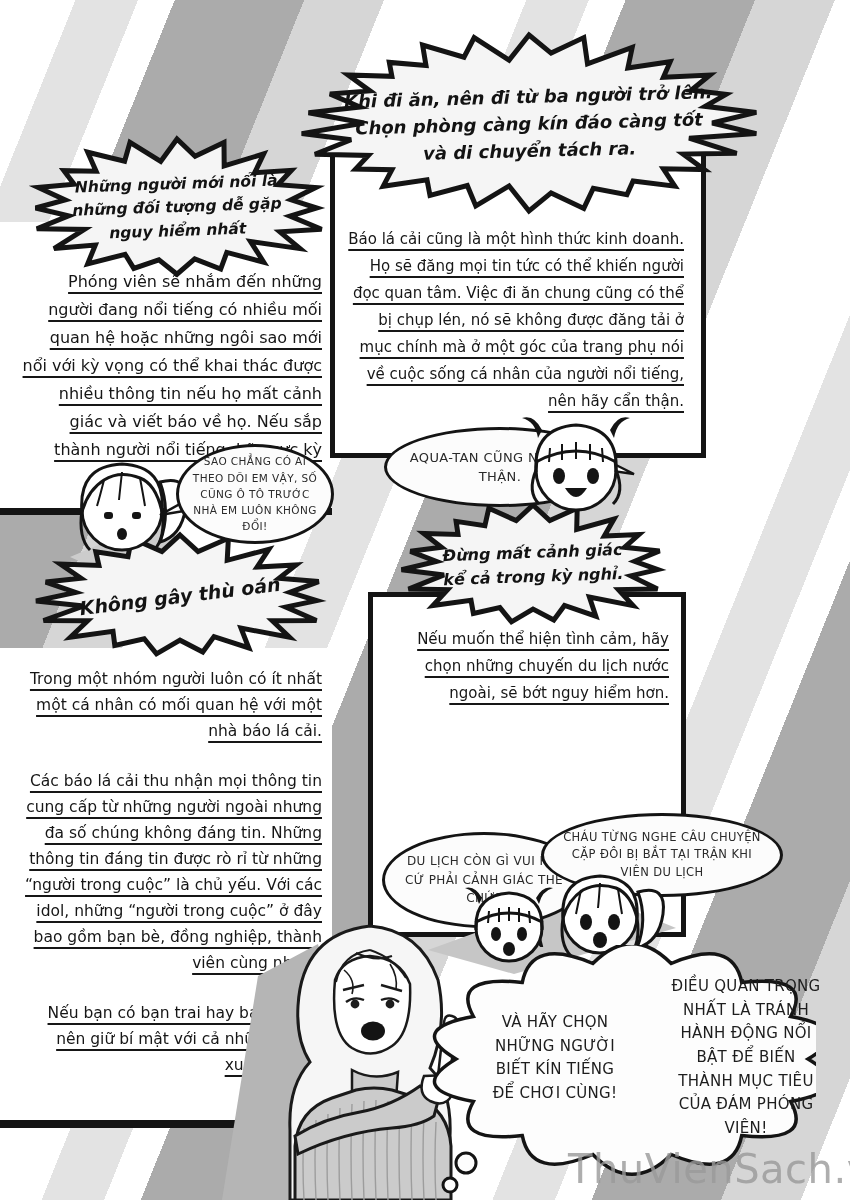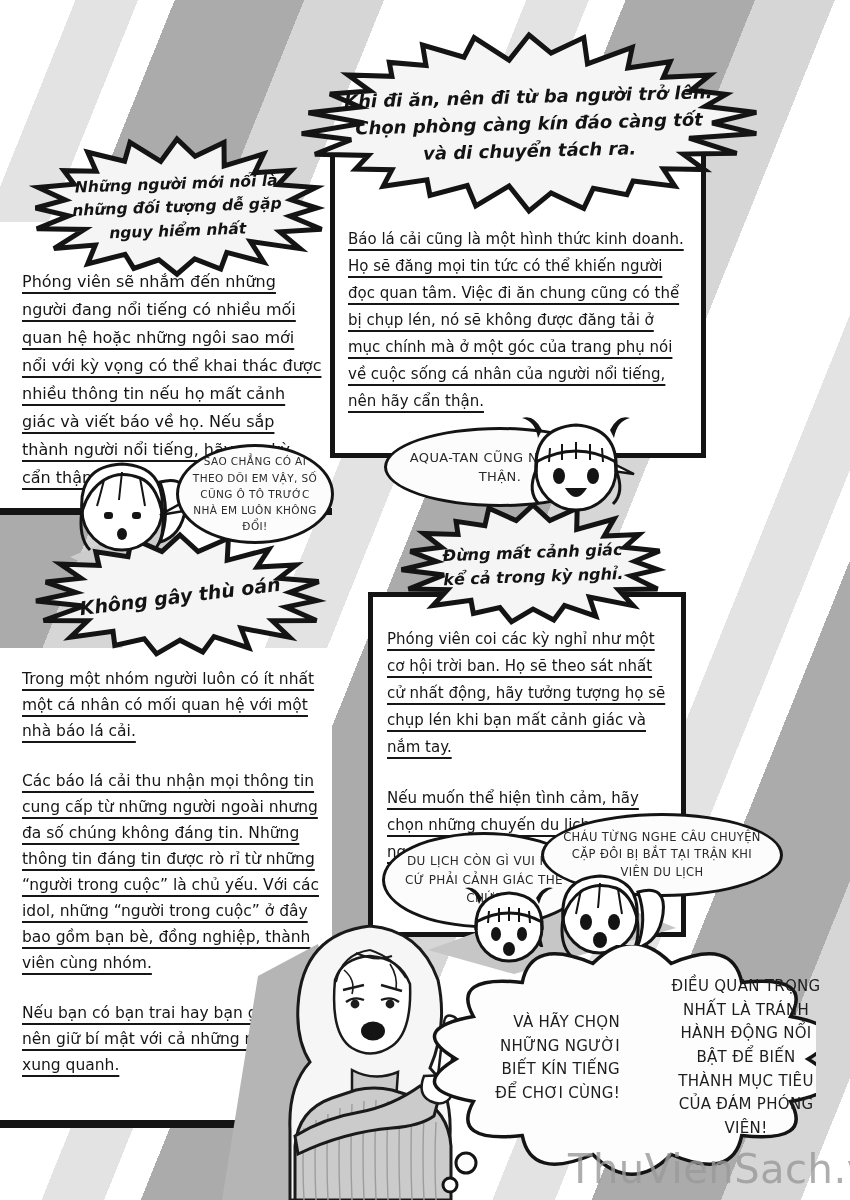"Báo lá cải cũng là" .para { text-align: none -> right }
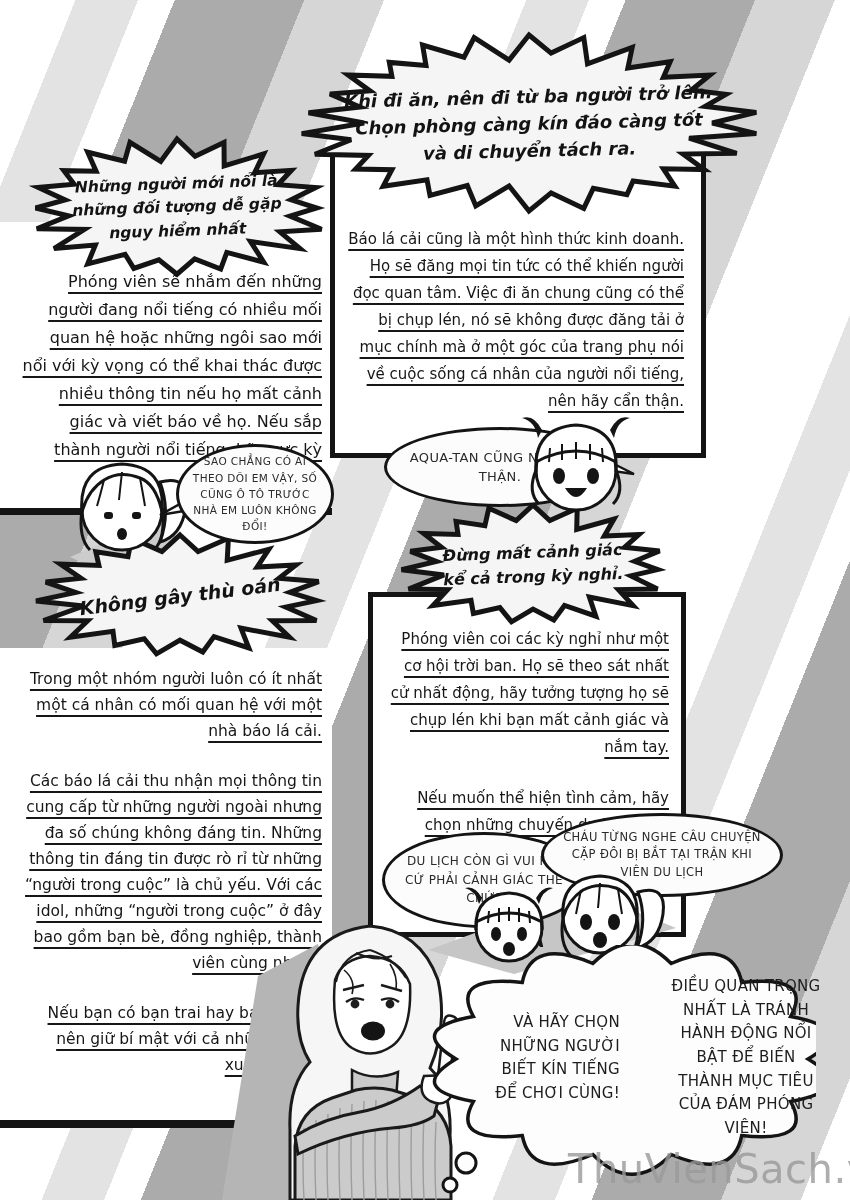"Phóng viên coi các kỳ" p { html: <p>Phóng viên coi các kỳ nghỉ như một cơ hội trời ban. Họ sẽ theo sát nhất cử nhất động, hãy tưởng tượng họ sẽ chụp lén khi bạn mất cảnh giác và nắm tay.</p> -> none }
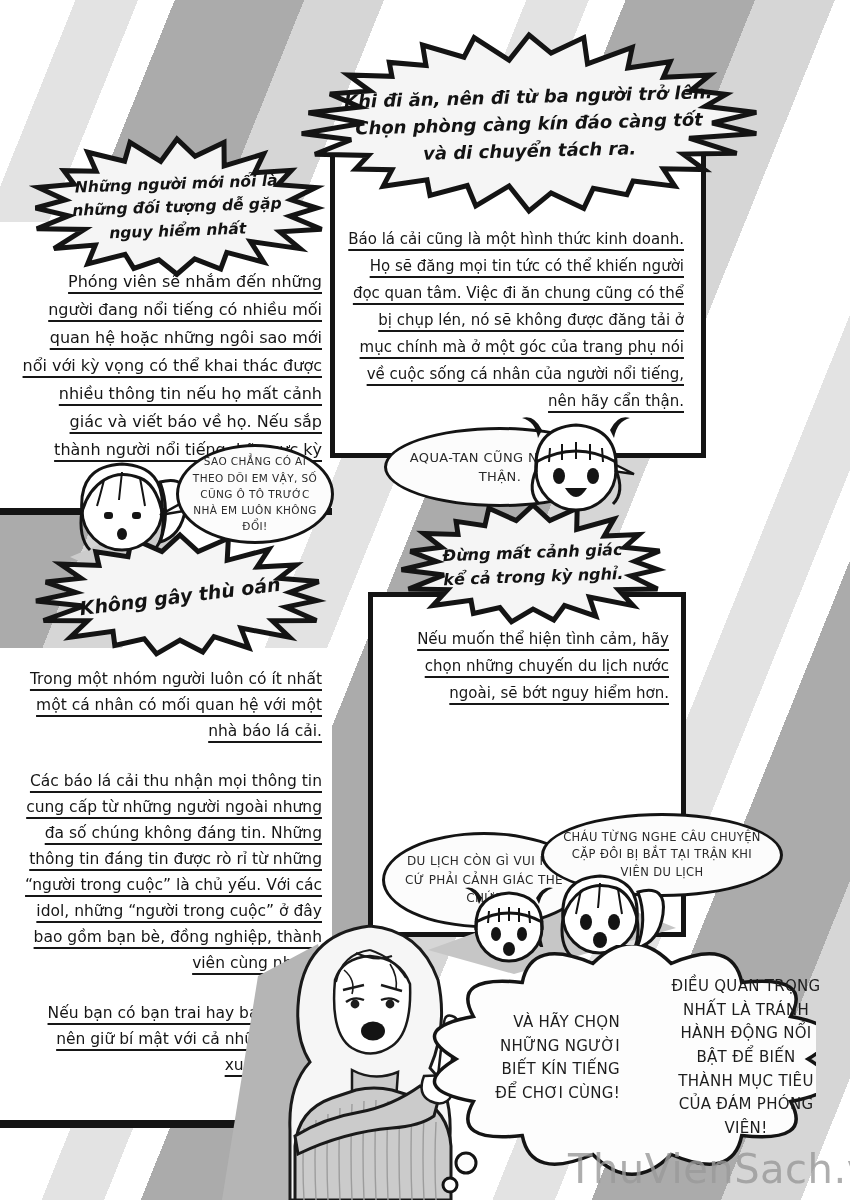"VÀ HÃY CHỌN NHỮNG NGƯỜI" #cloud-col-left { text-align: right -> none }
